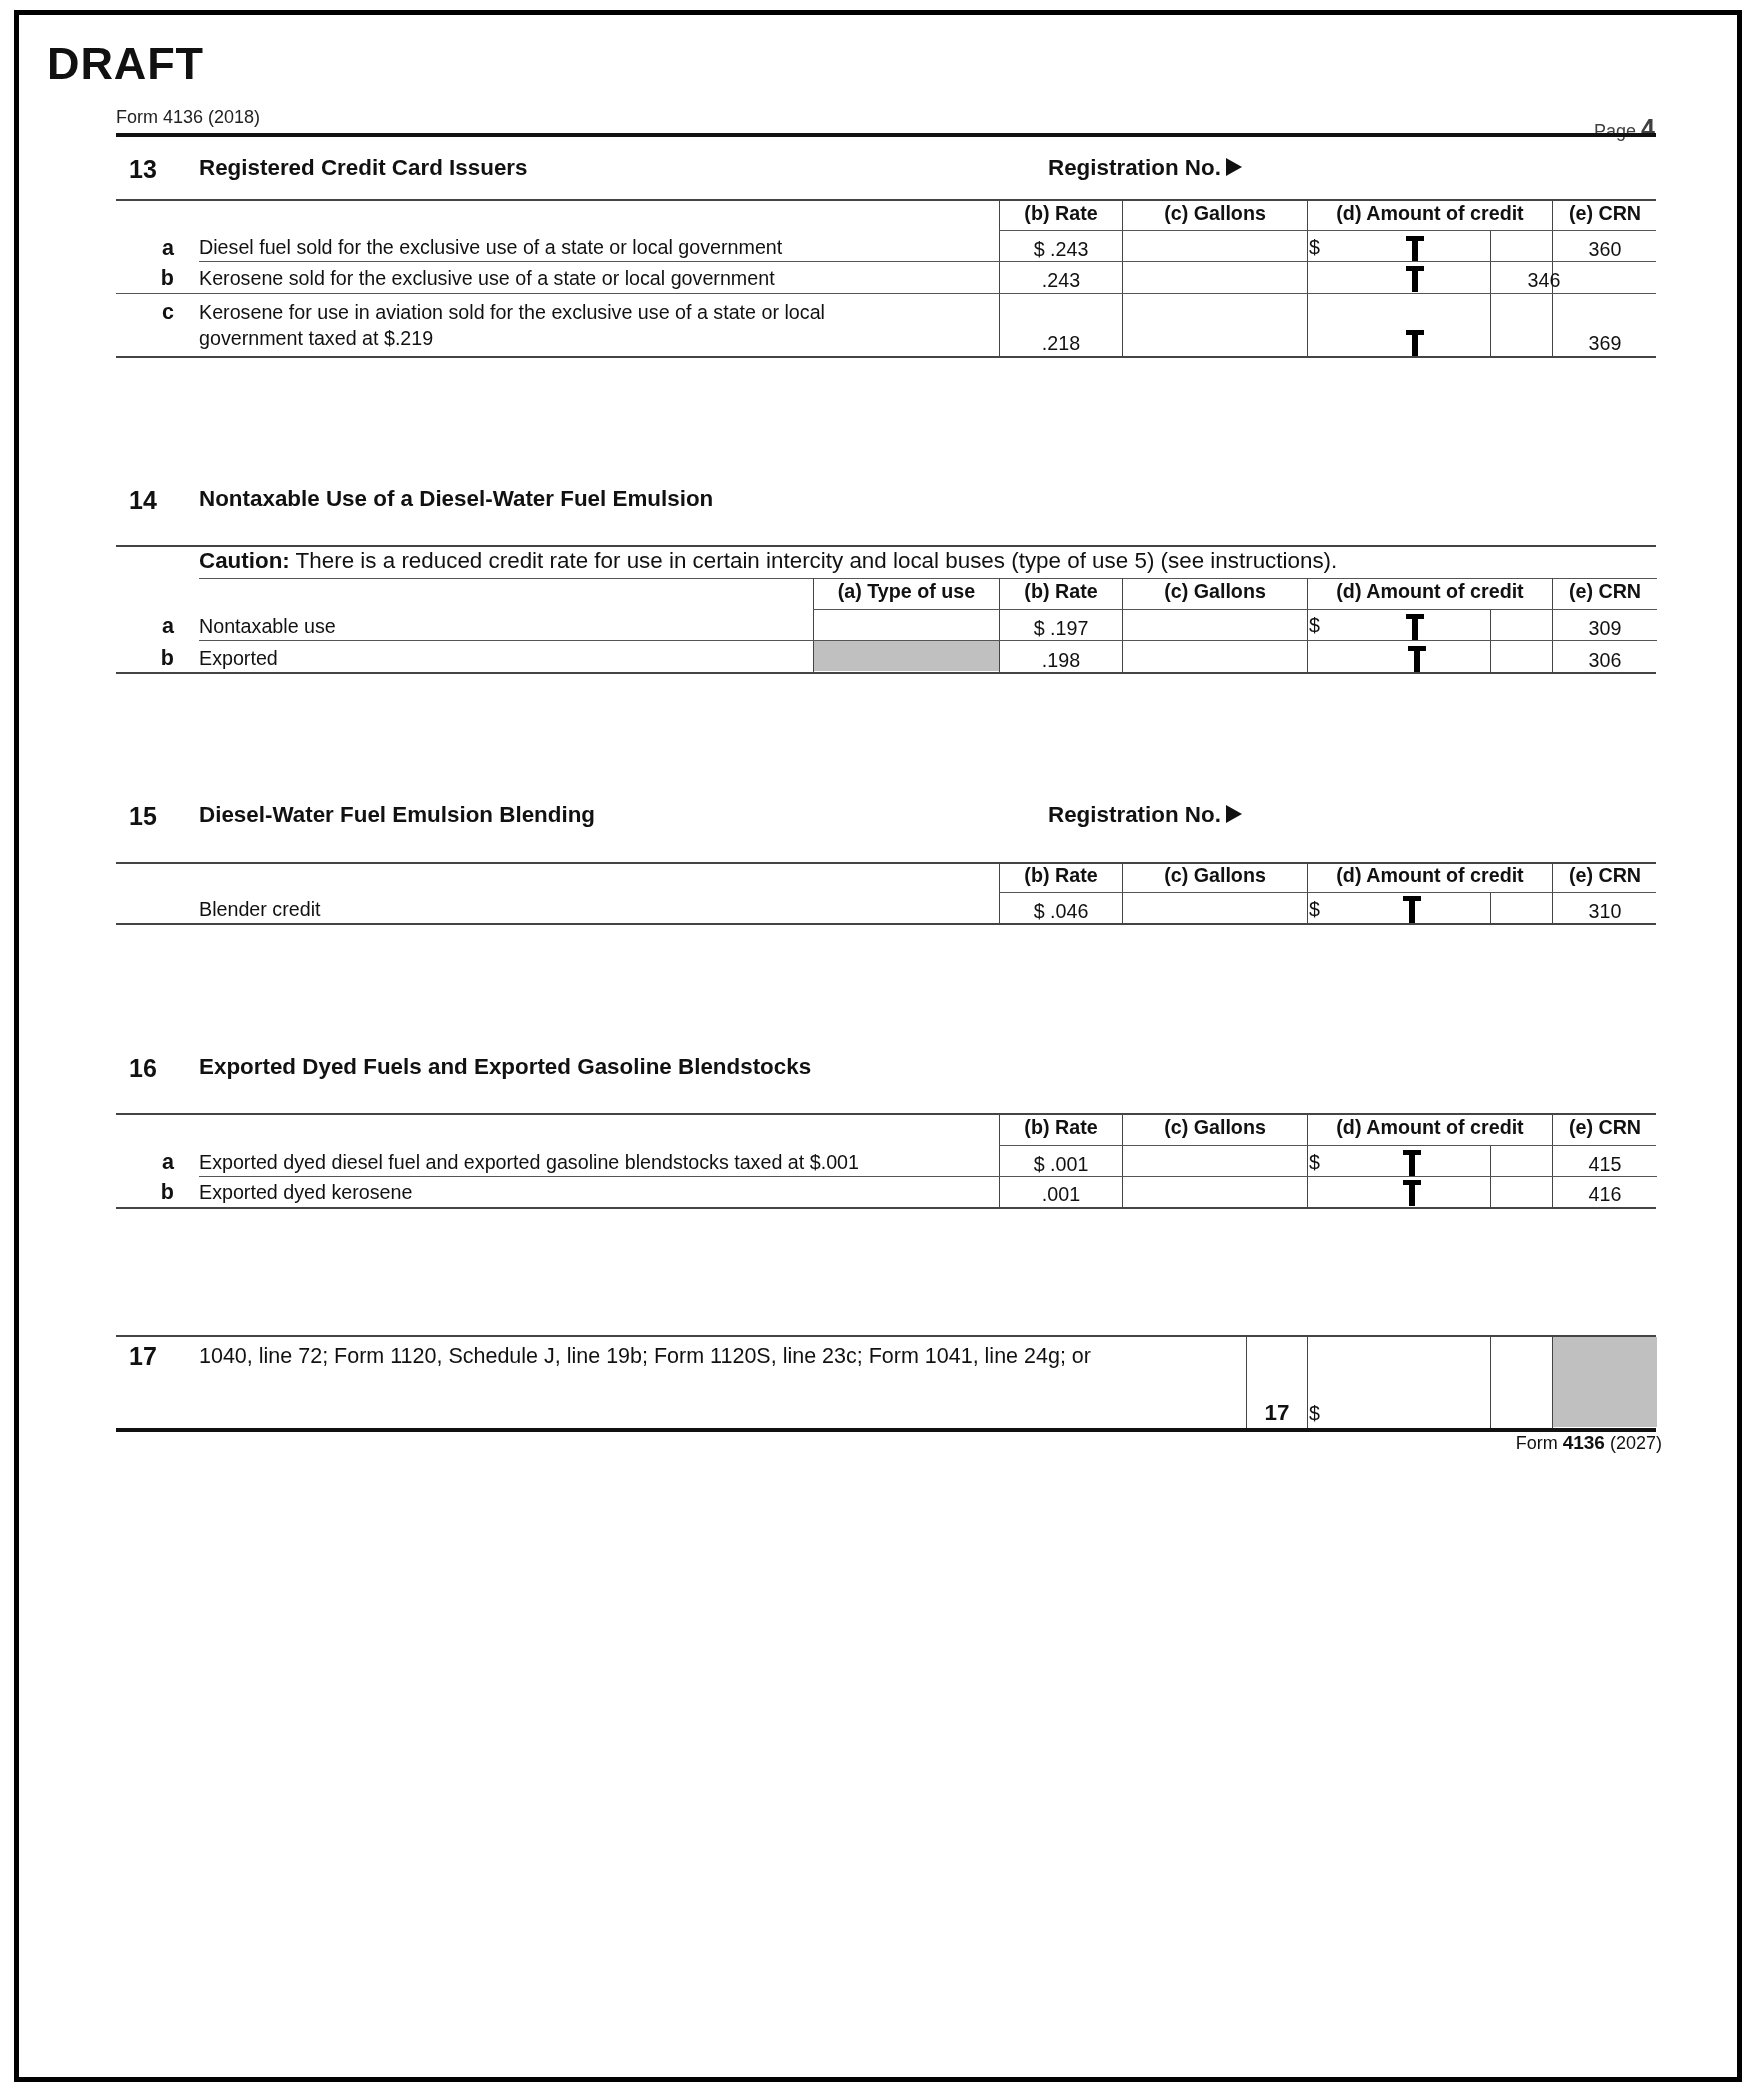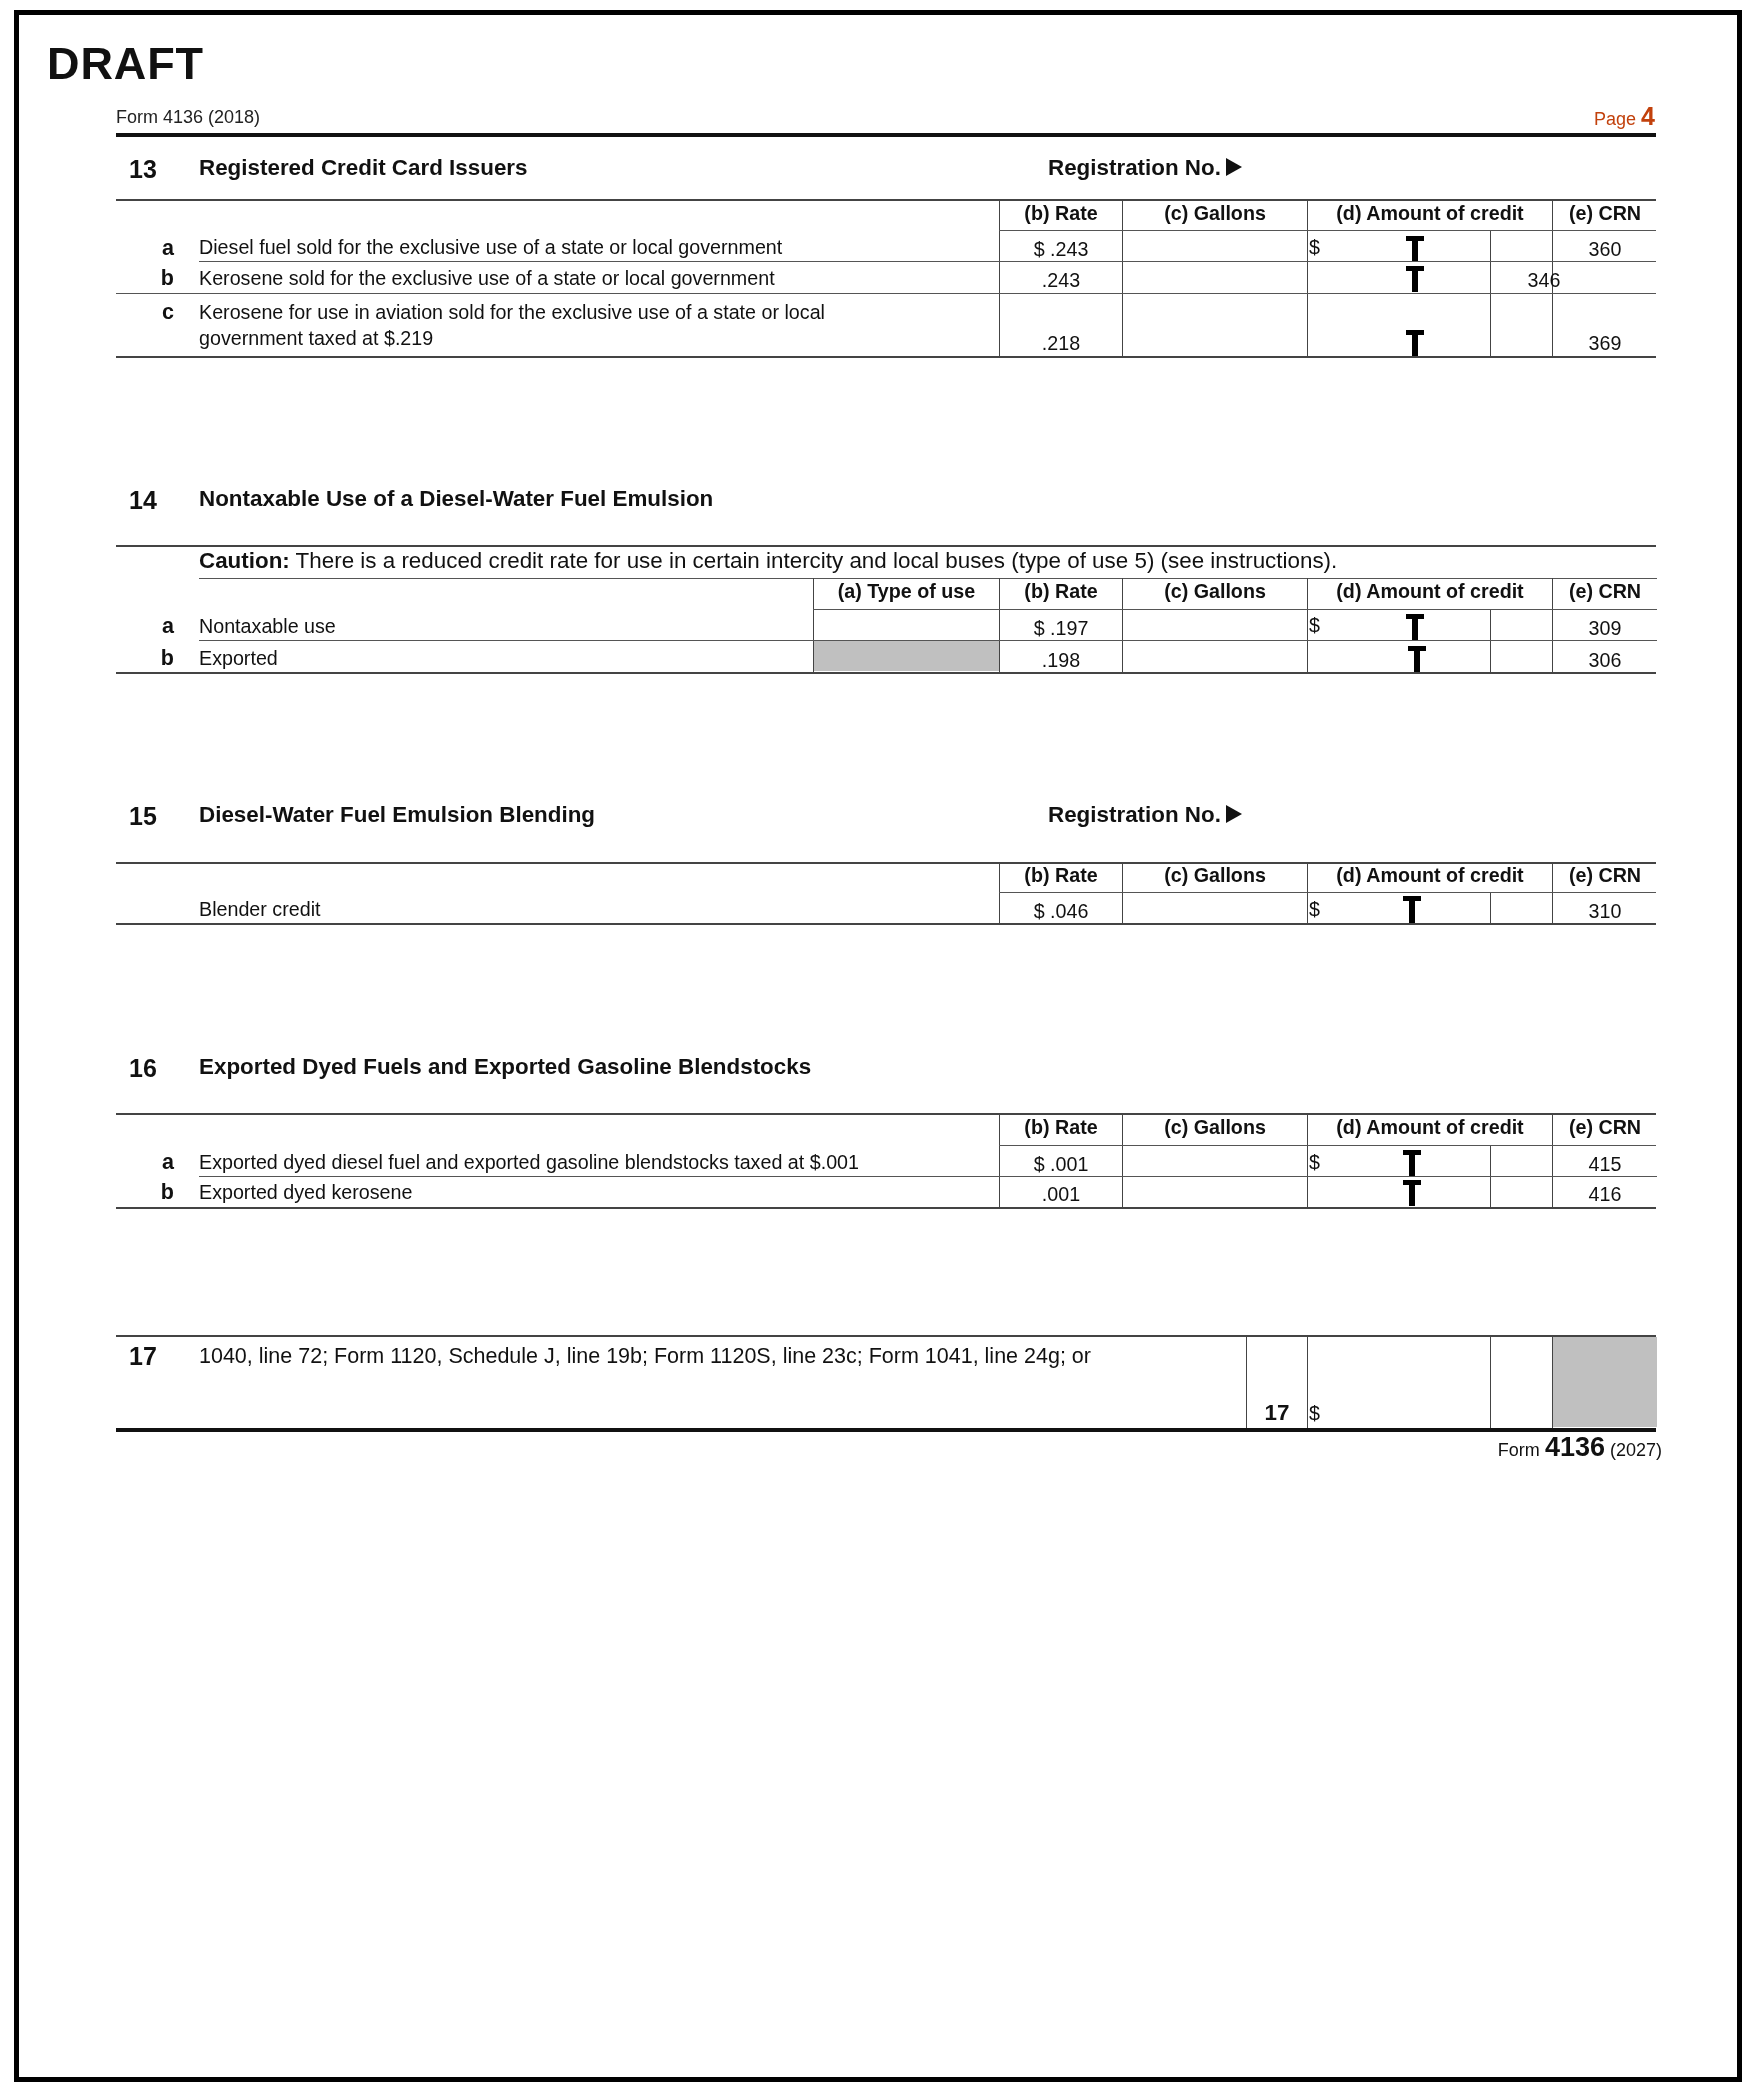"Page 4" .hdr-right { color: #c2410c -> #404040; top: 102px -> 114px }
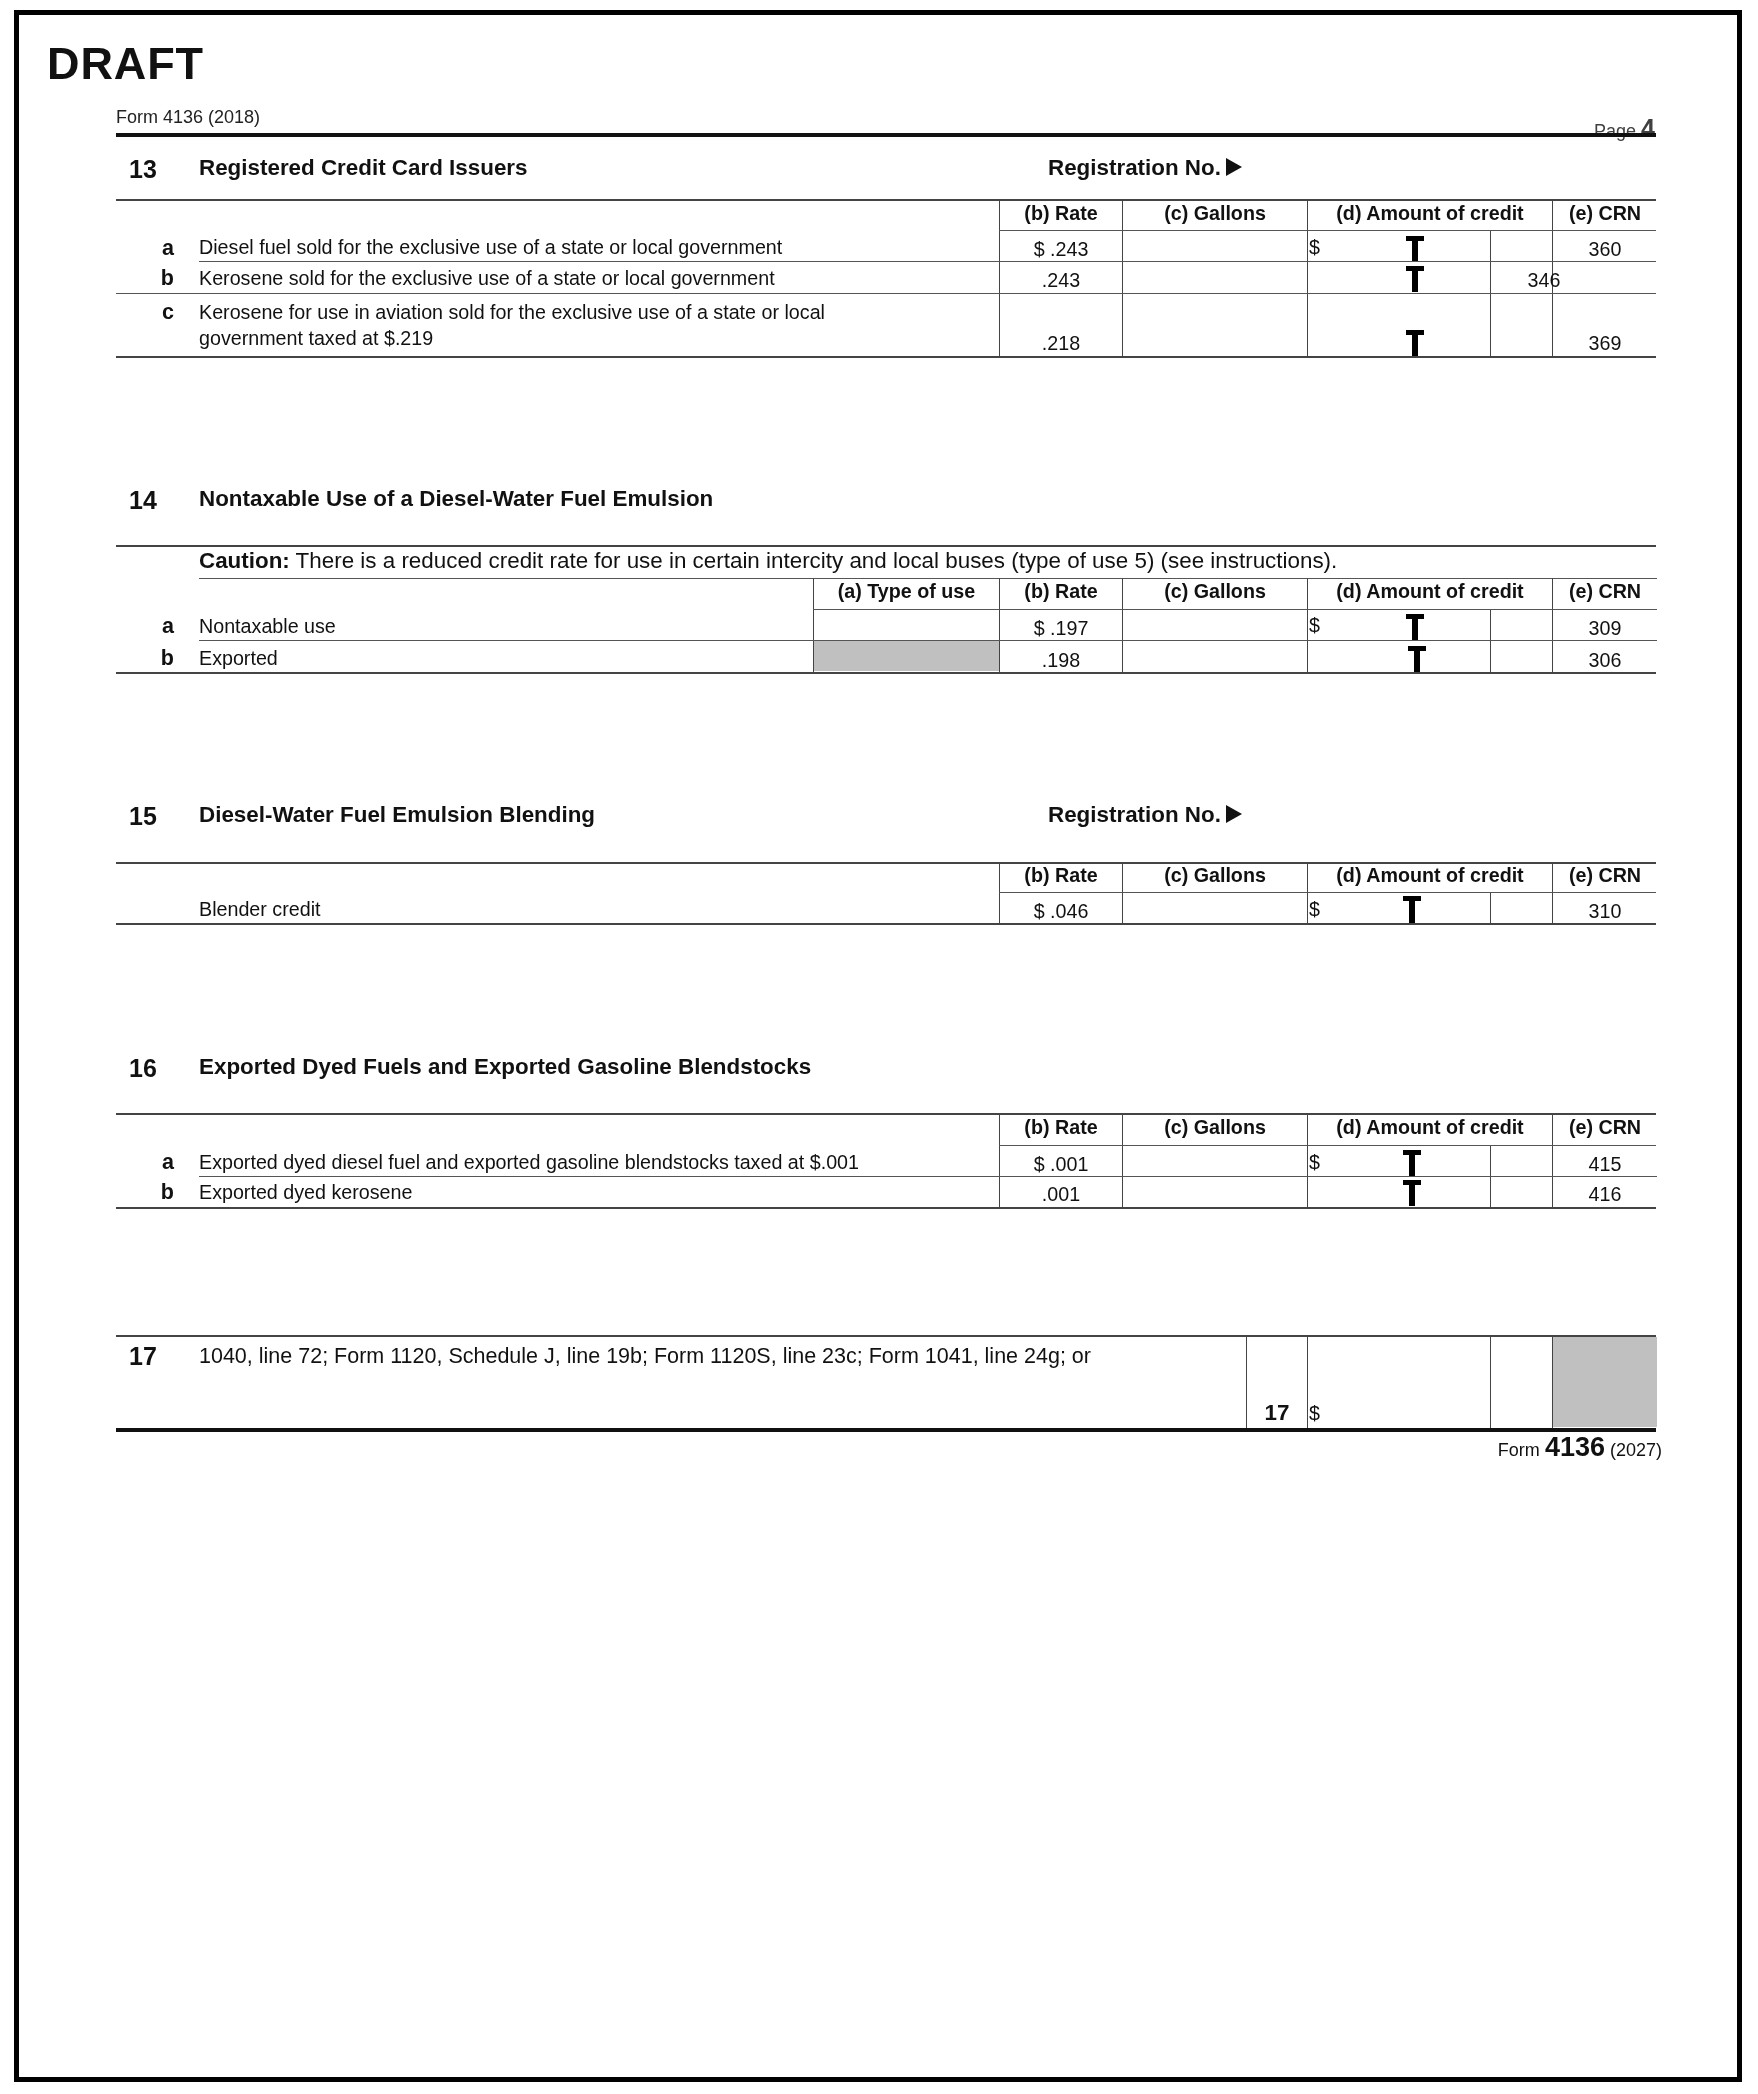"4136" .footer b { font-size: 27px -> 19px }
